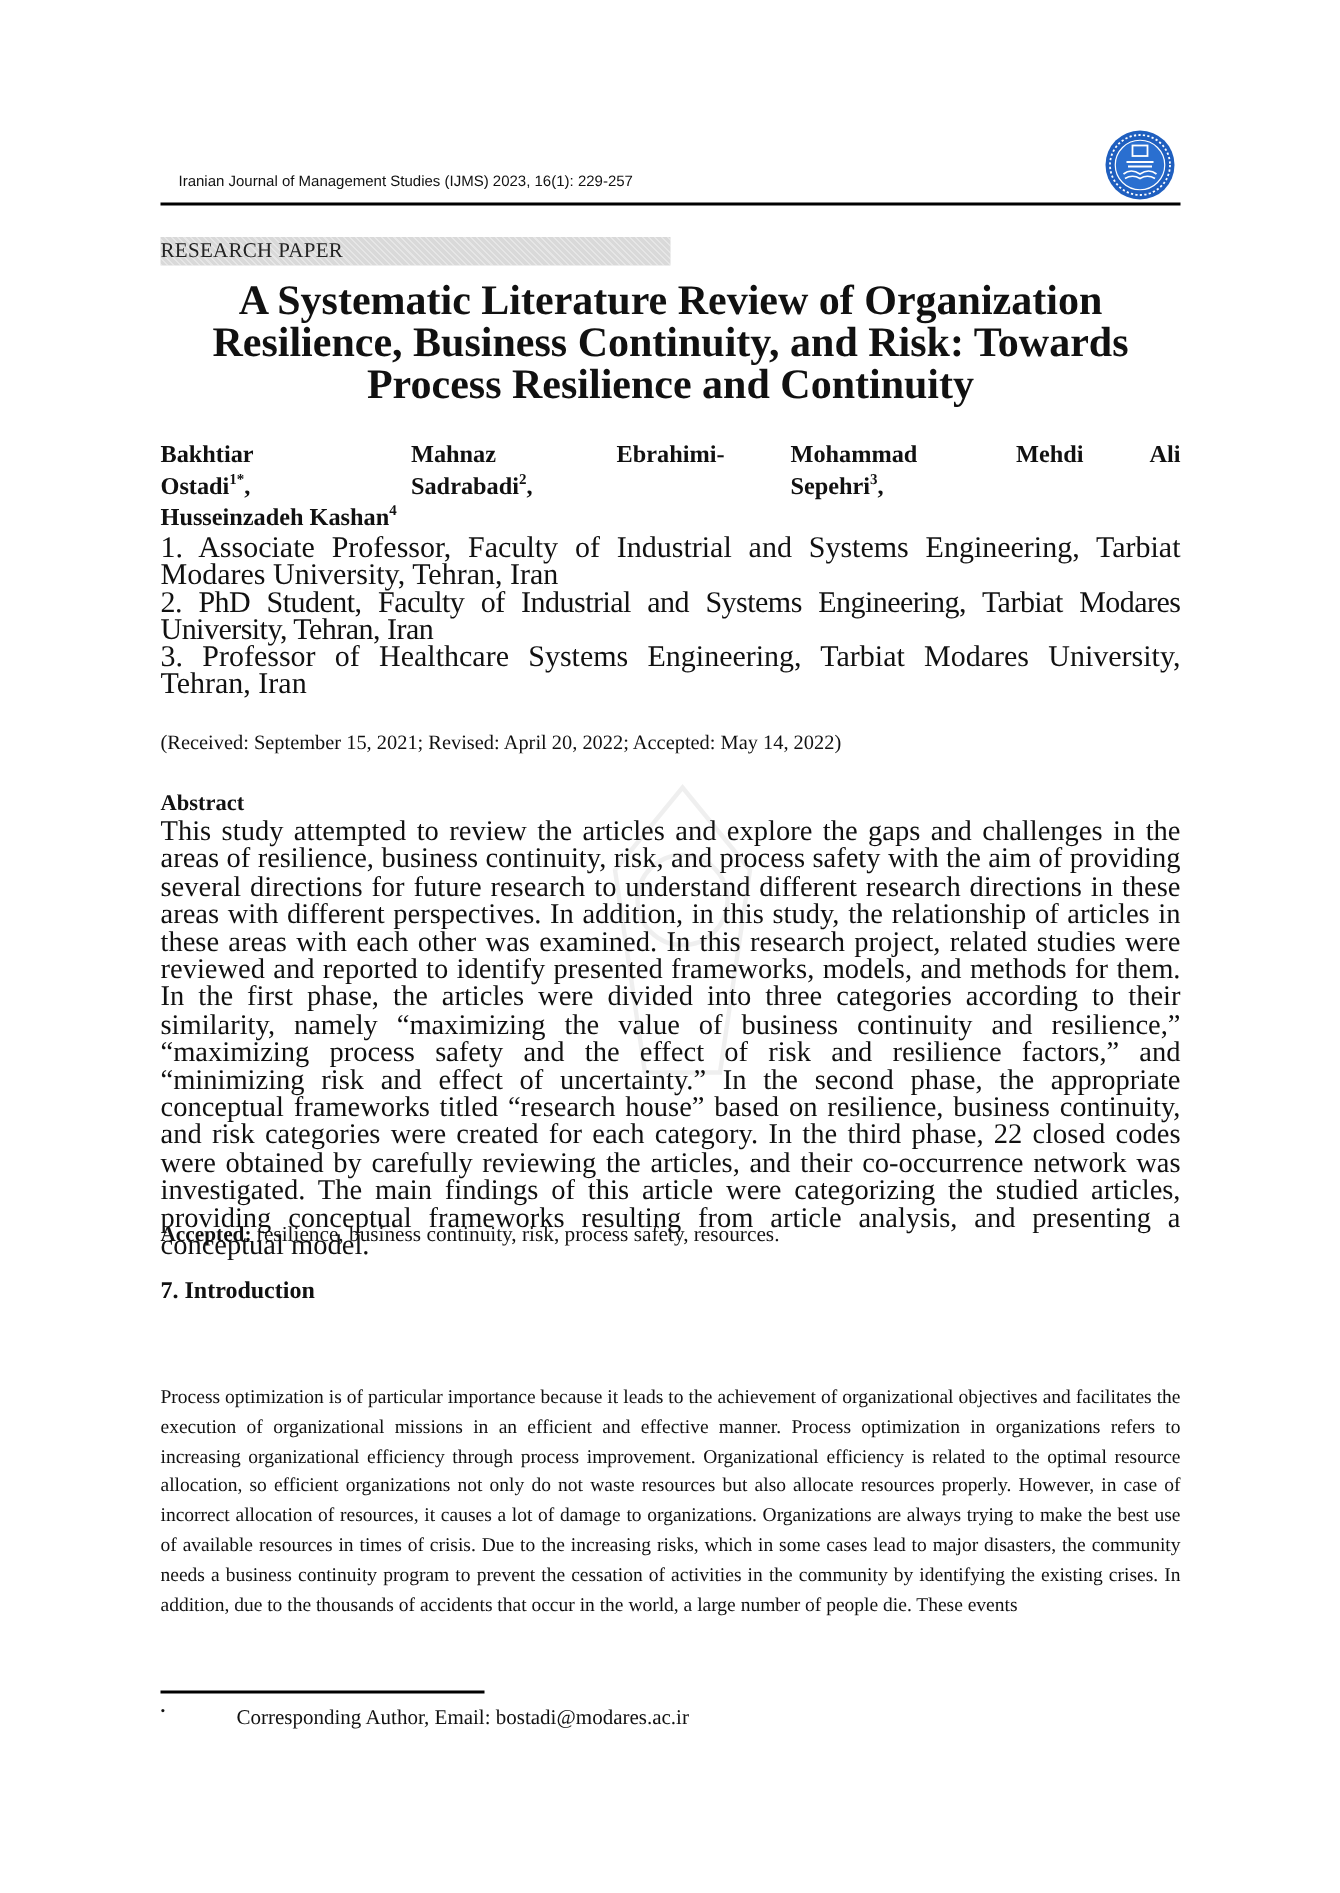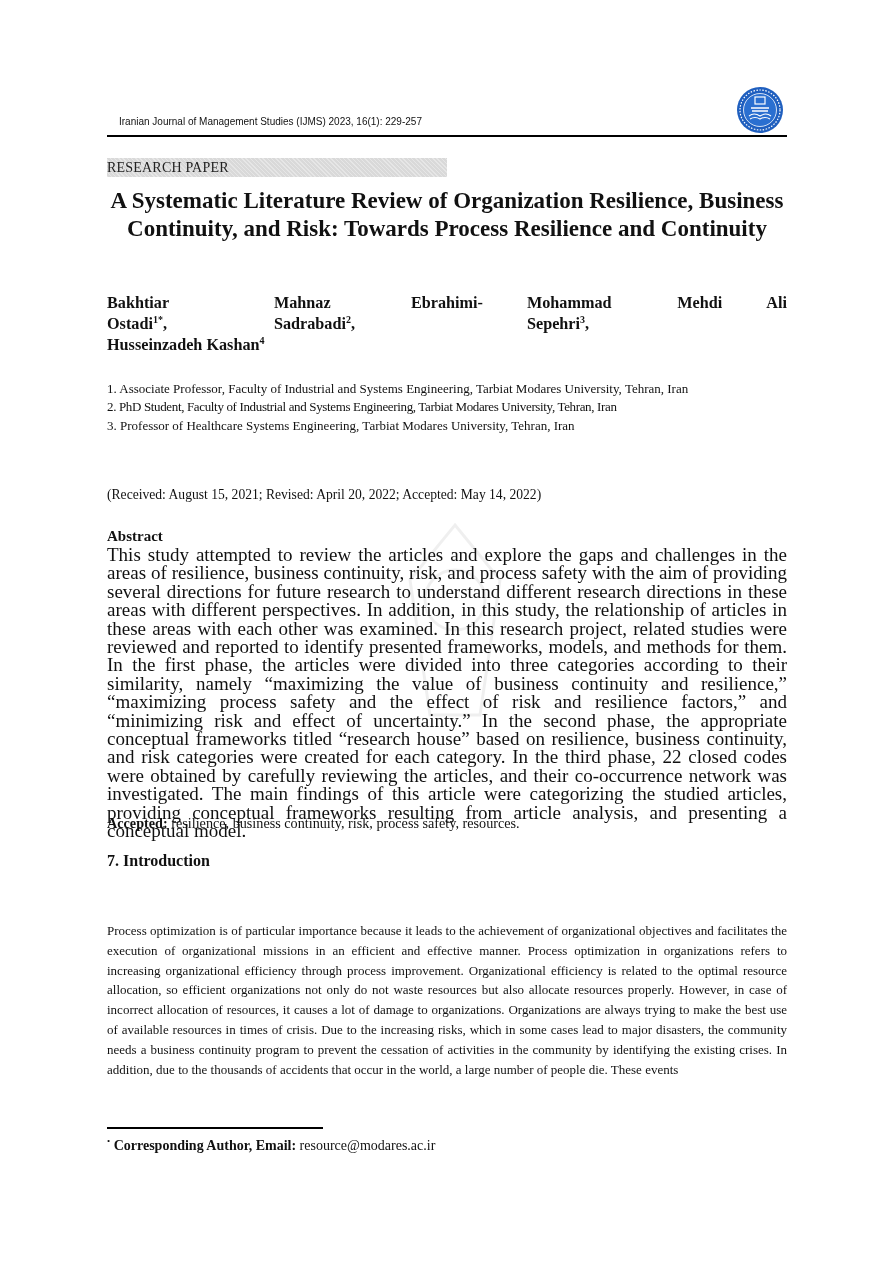"A Systematic Literature Review of" .title { font-size: 23px -> 28px }
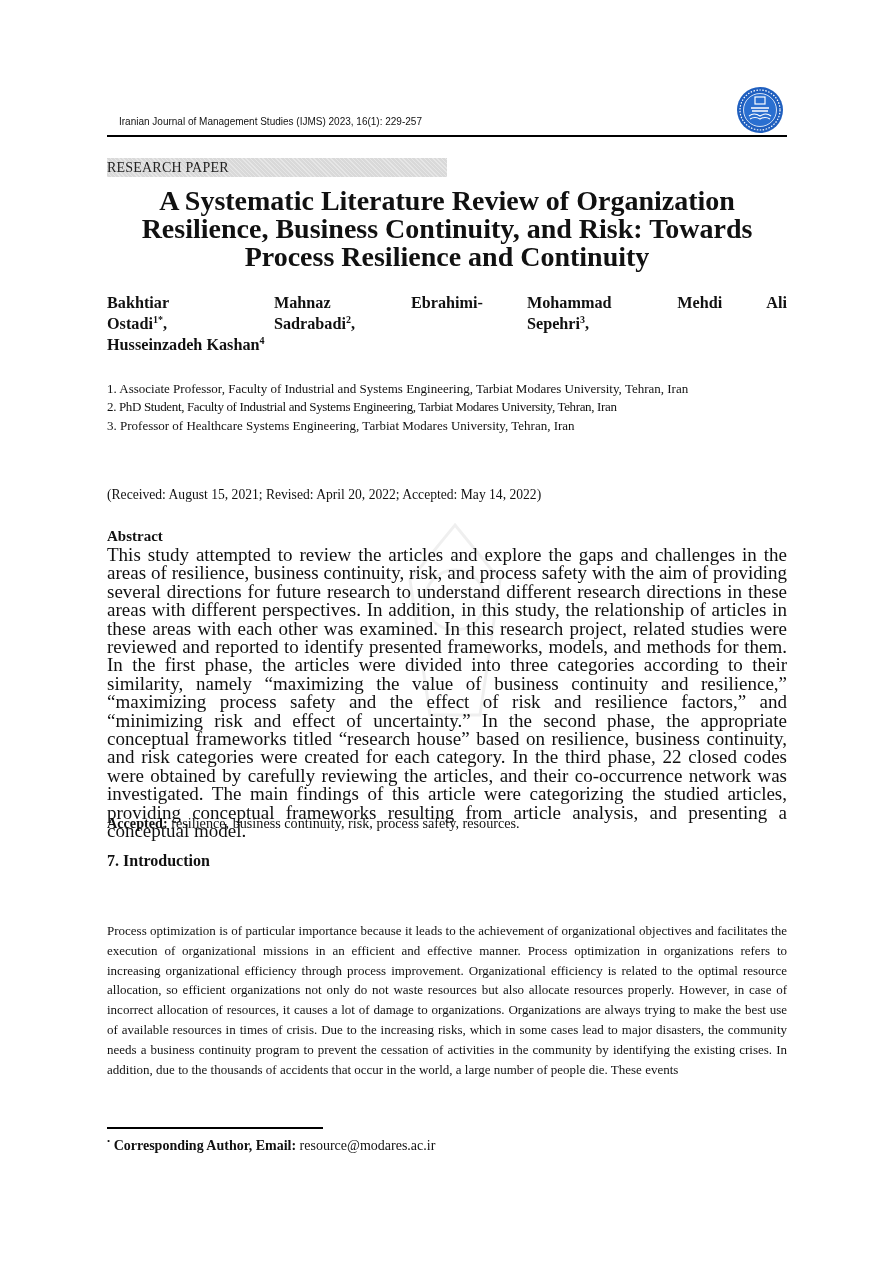"1. Associate Professor, Faculty of" .affils { font-size: 13px -> 20px; margin-top: 24px -> none }
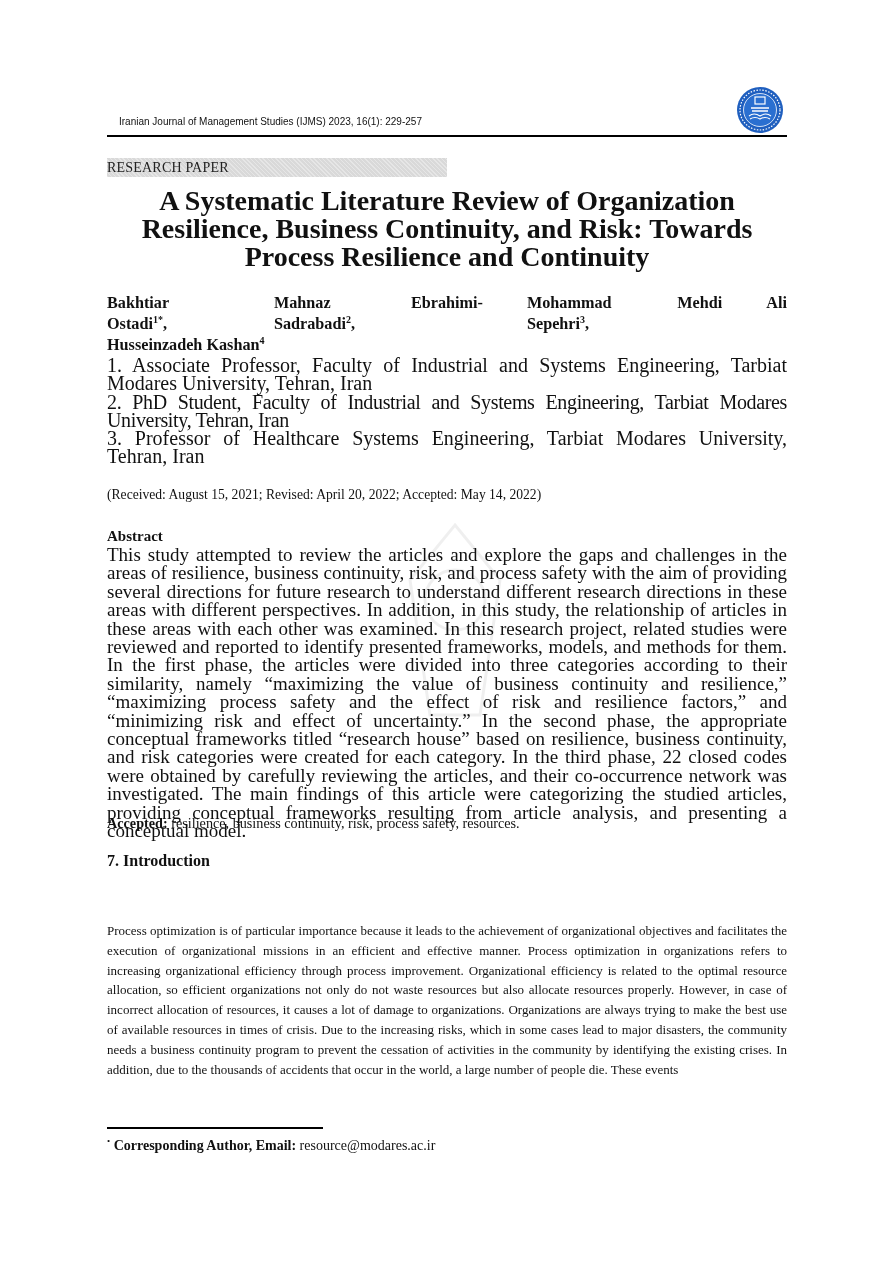"(Received: August 15, 2021; Revised:" div.dates { text: August -> September }
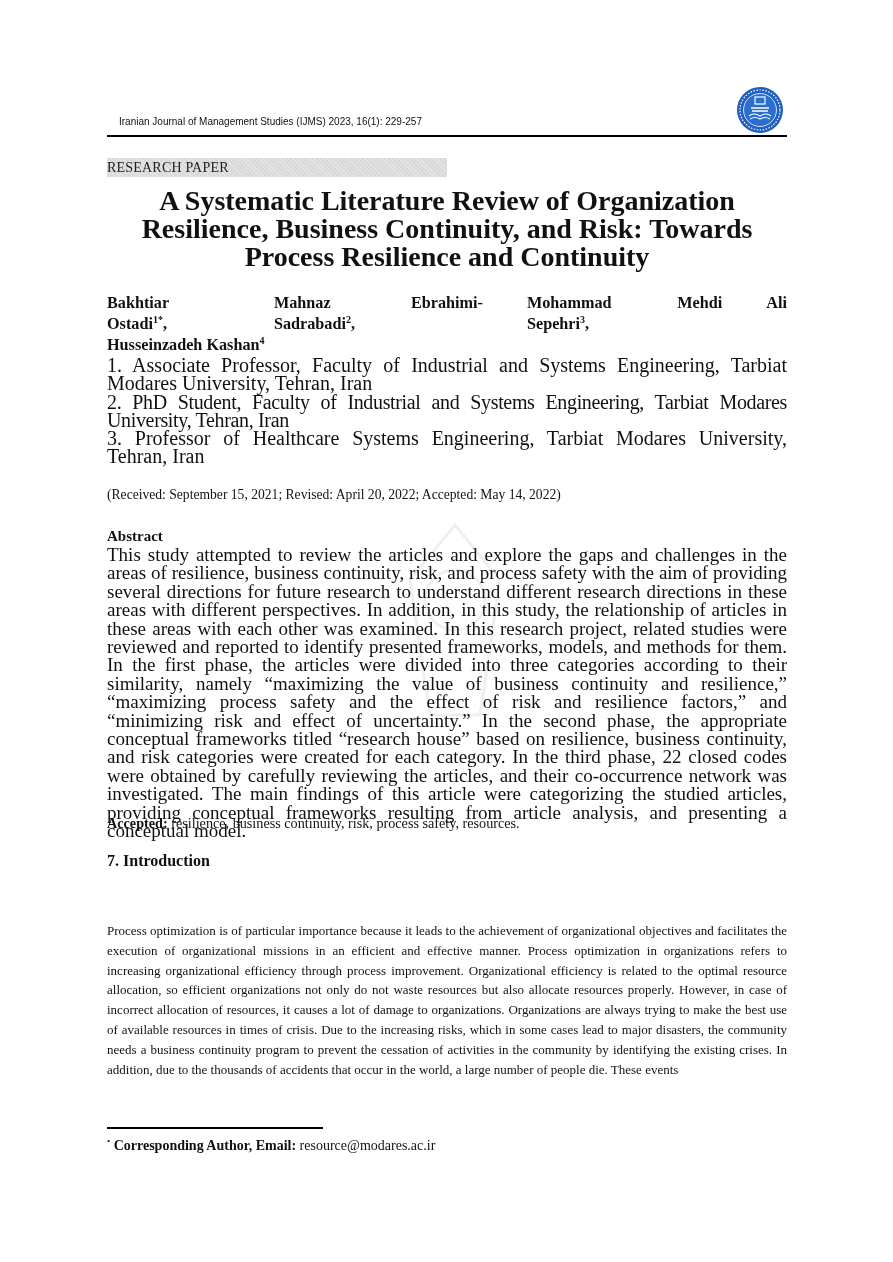"Corresponding Author, Email:" .footnote b { font-weight: bold -> normal; margin-left: none -> 44px }
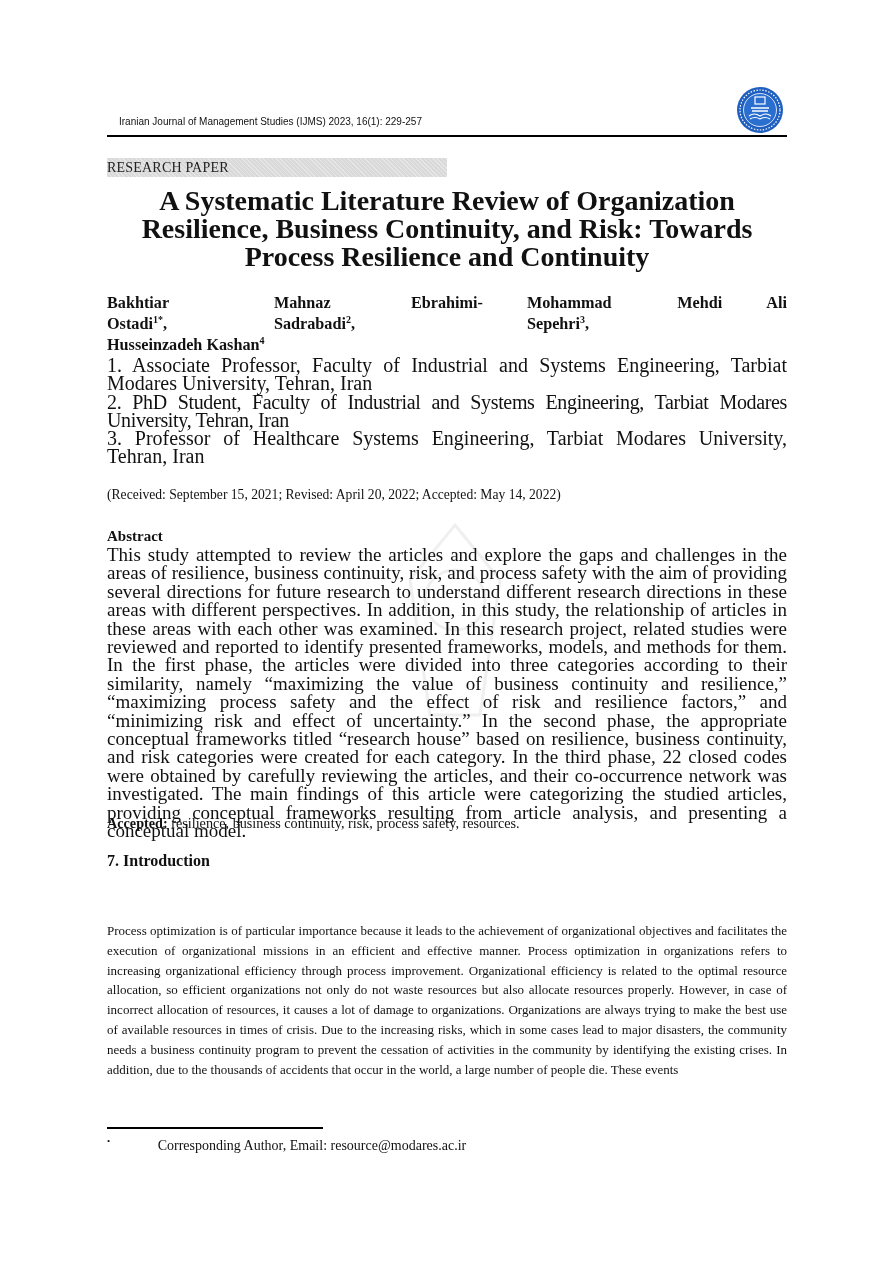"resource@modares.ac.ir" span { text: resource@modares.ac.ir -> bostadi@modares.ac.ir }
